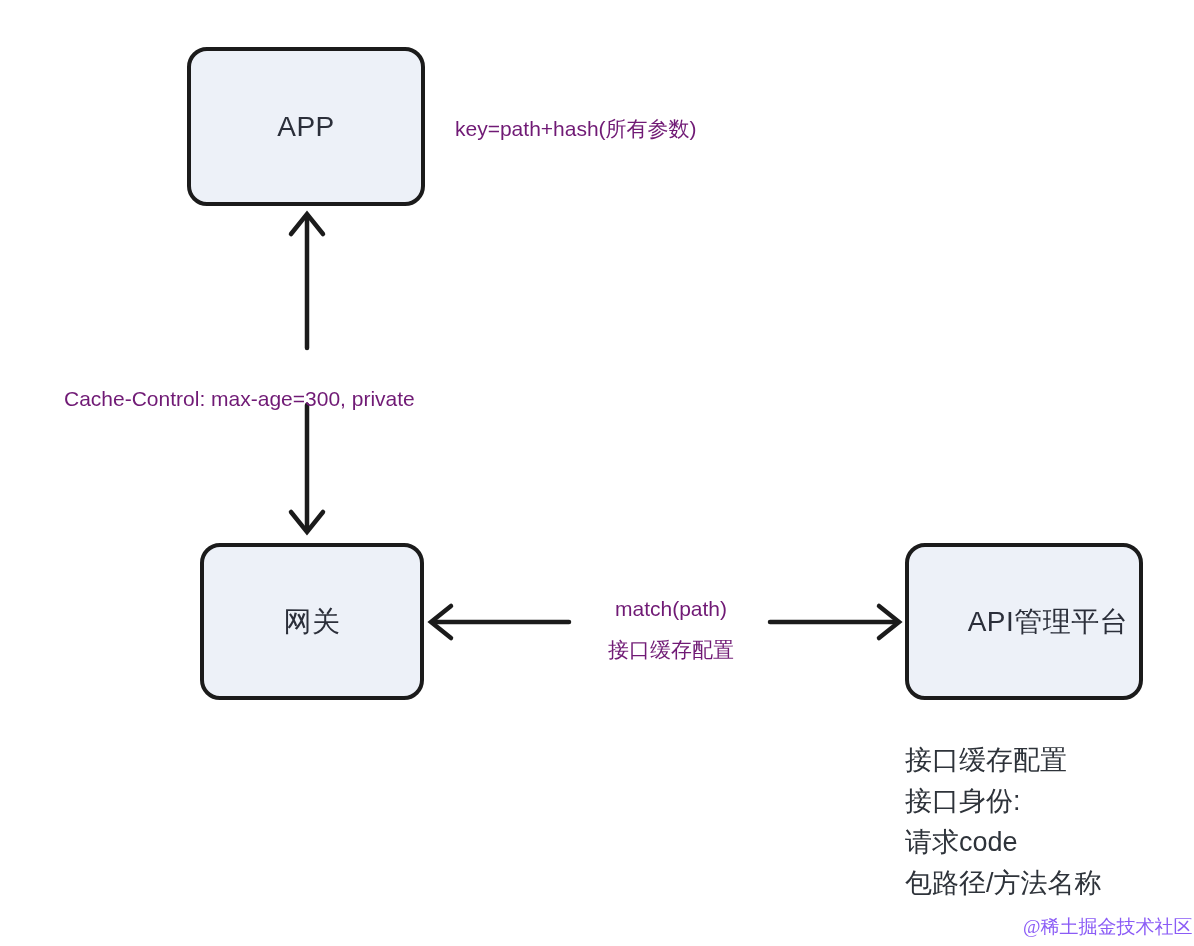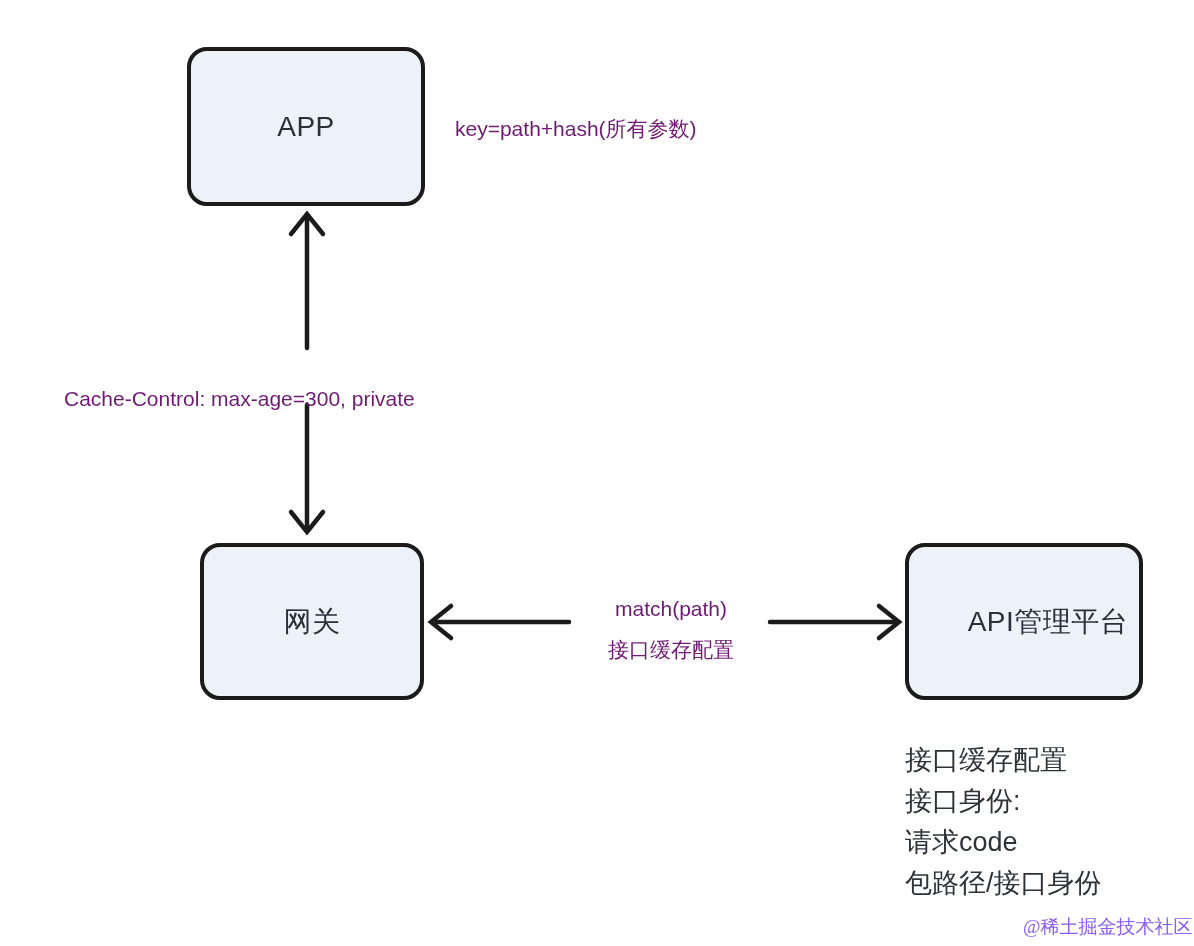"包路径/接口身份" div { text: /接口身份 -> /方法名称 }
